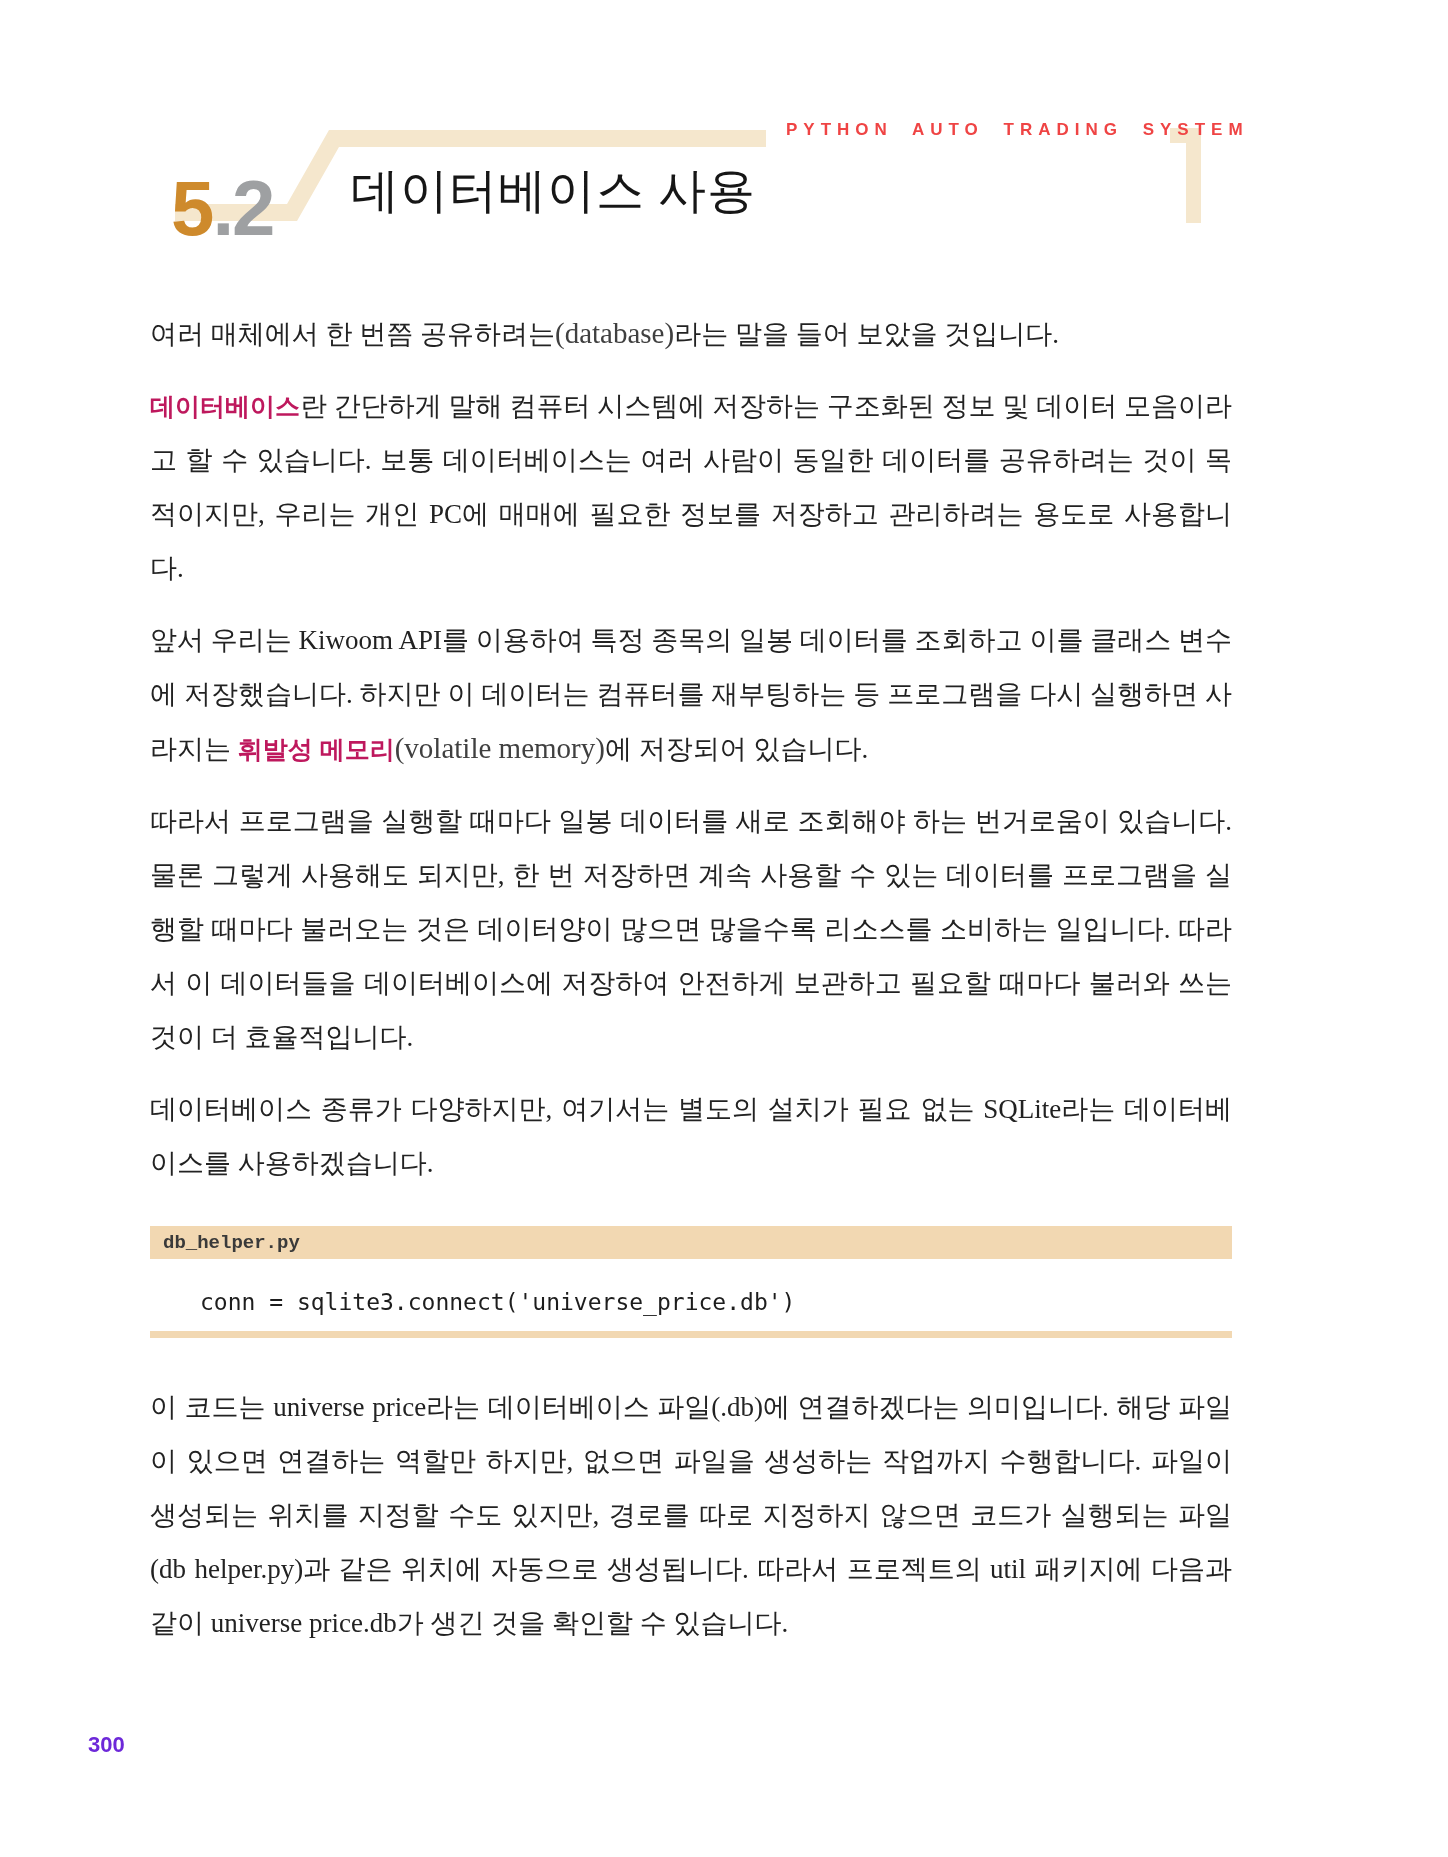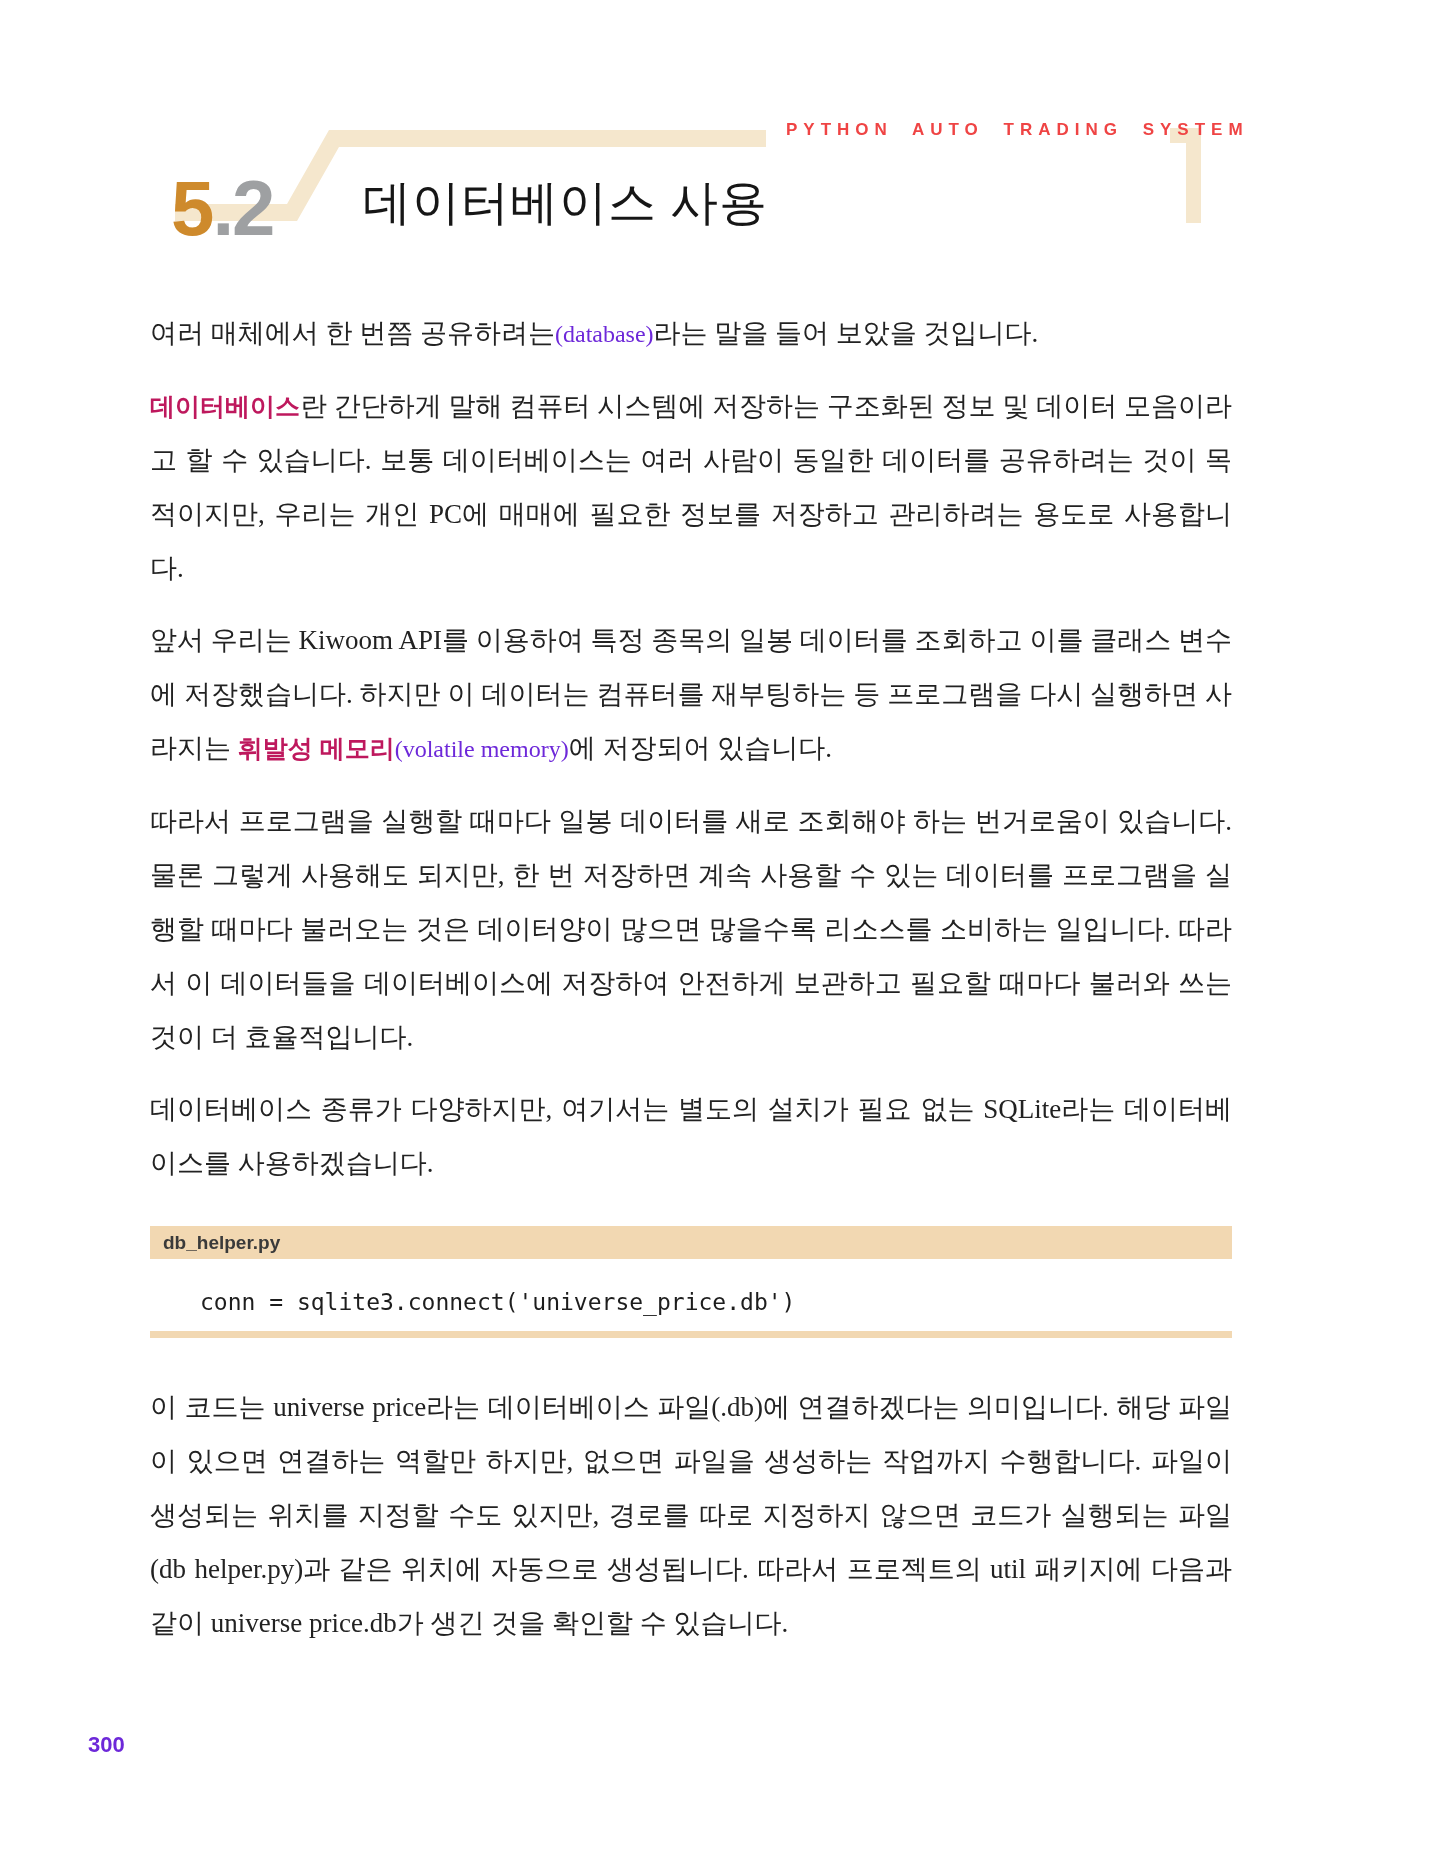"데이터베이스 사용" h1.section-title { margin: 16px -> 4px }
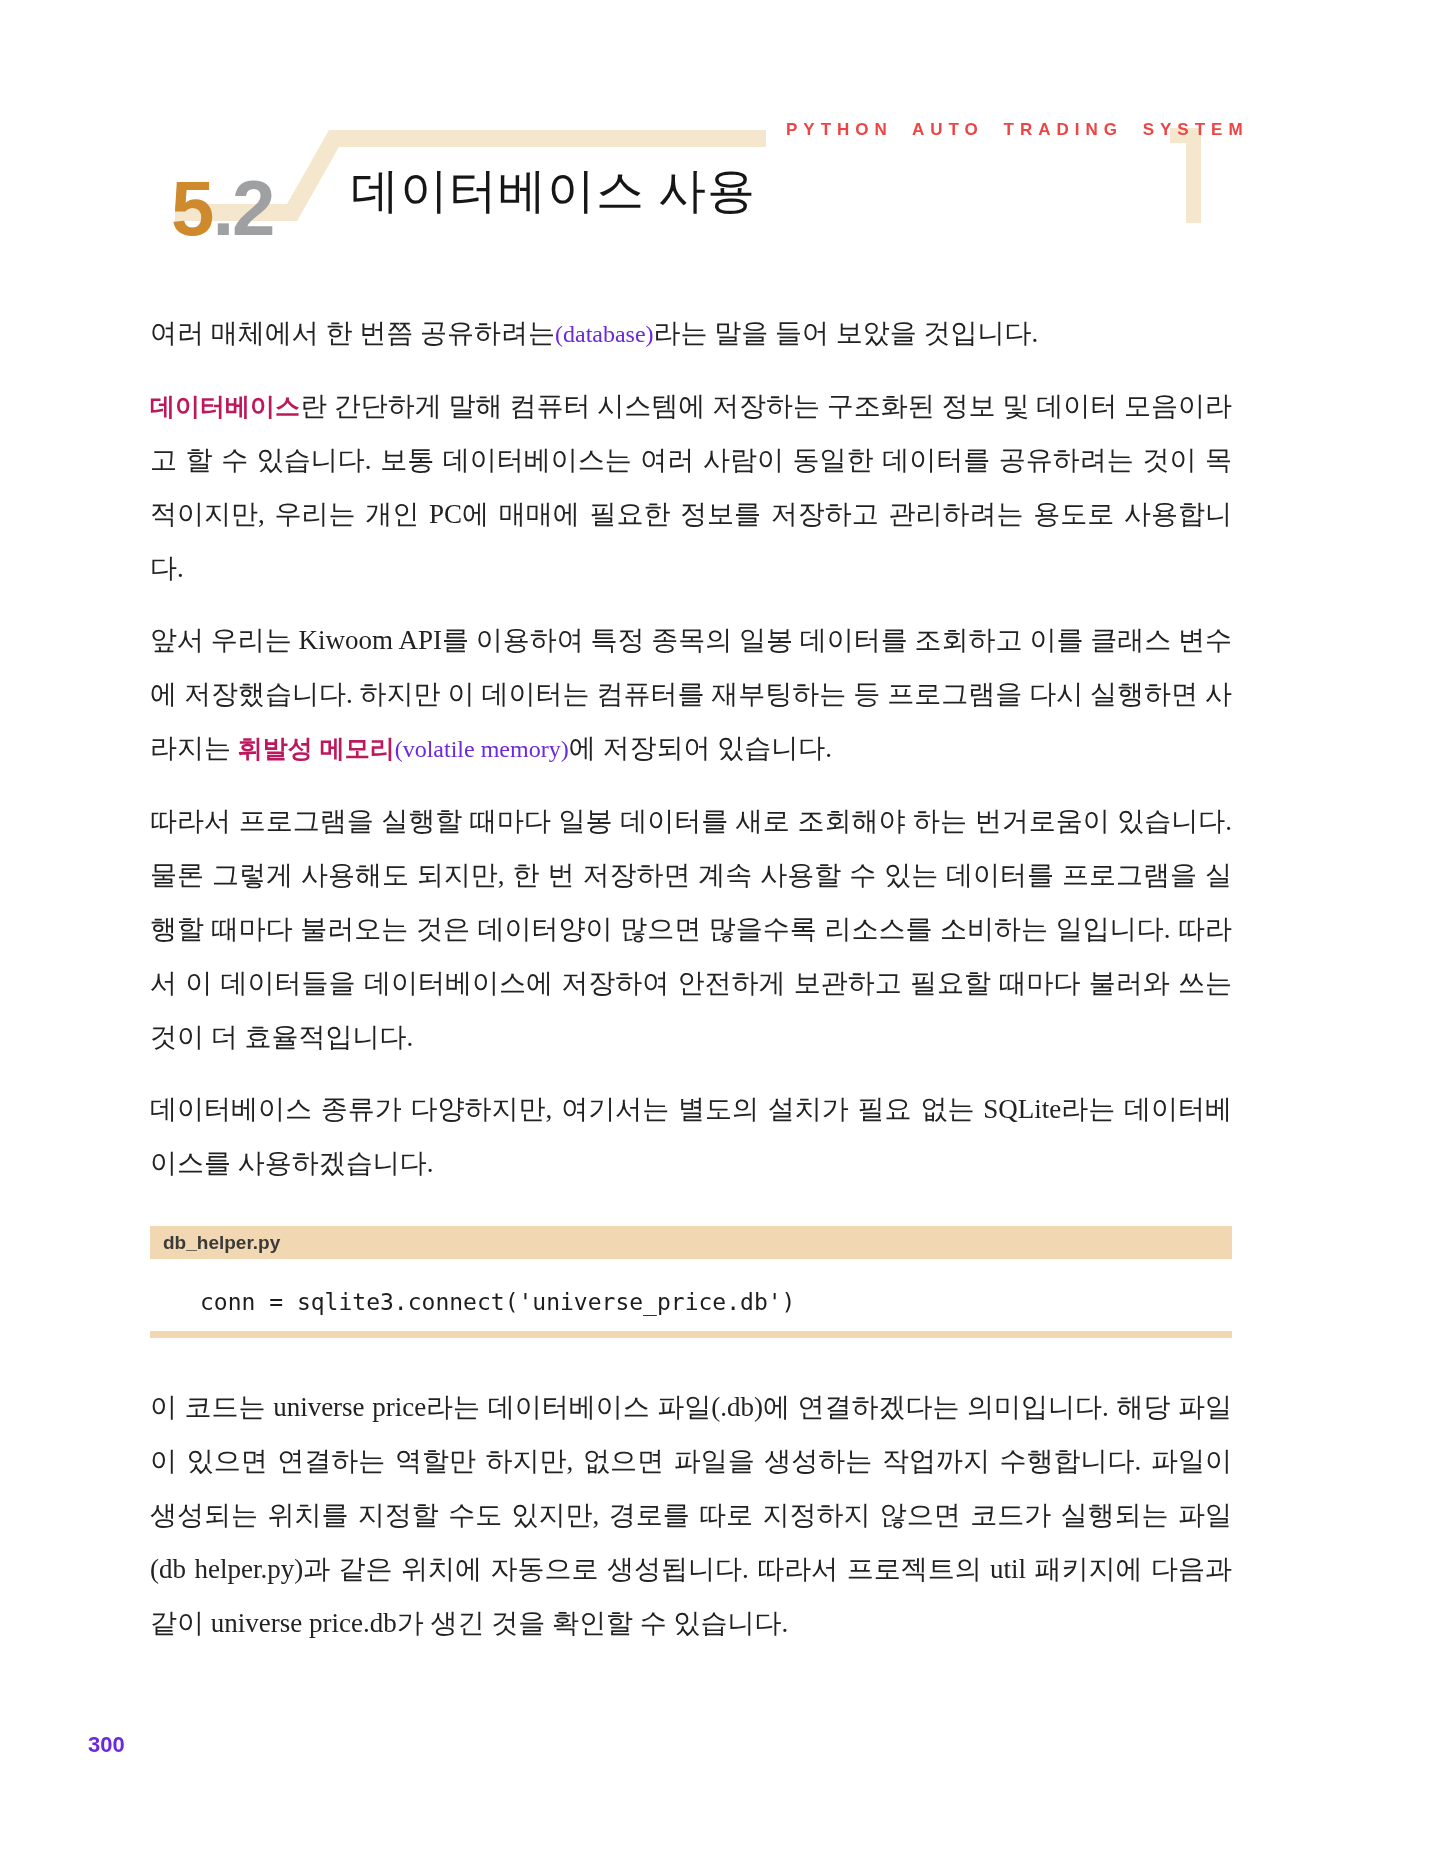"(database)" .run-gray { color: #6d28d9 -> #404040; font-size: 24px -> 29px }
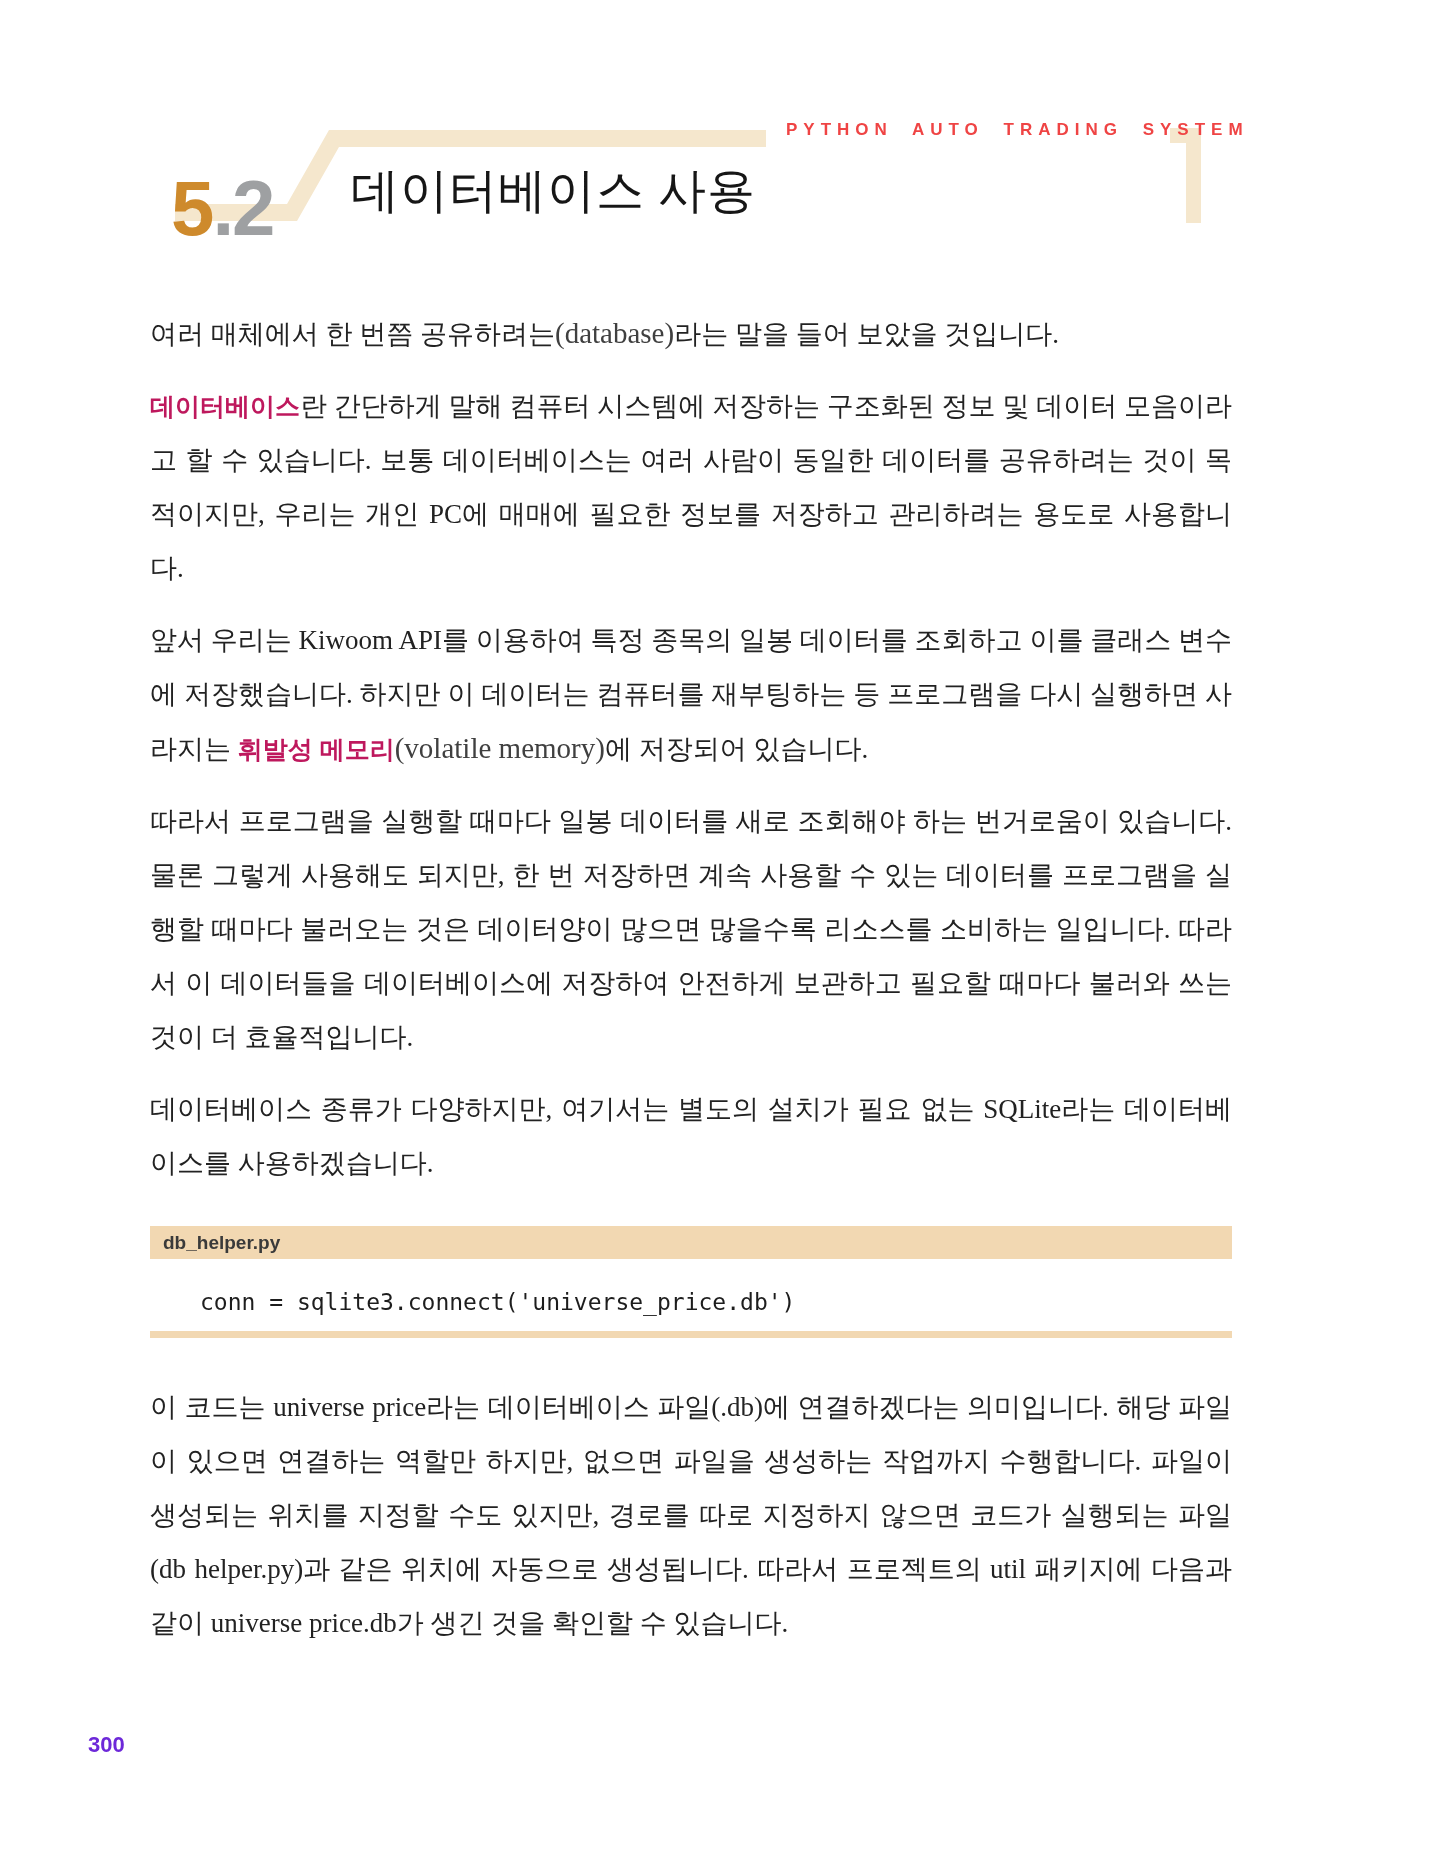"db_helper.py" .code-bar { font-family: Liberation Sans, sans-serif -> Liberation Mono, monospace }
